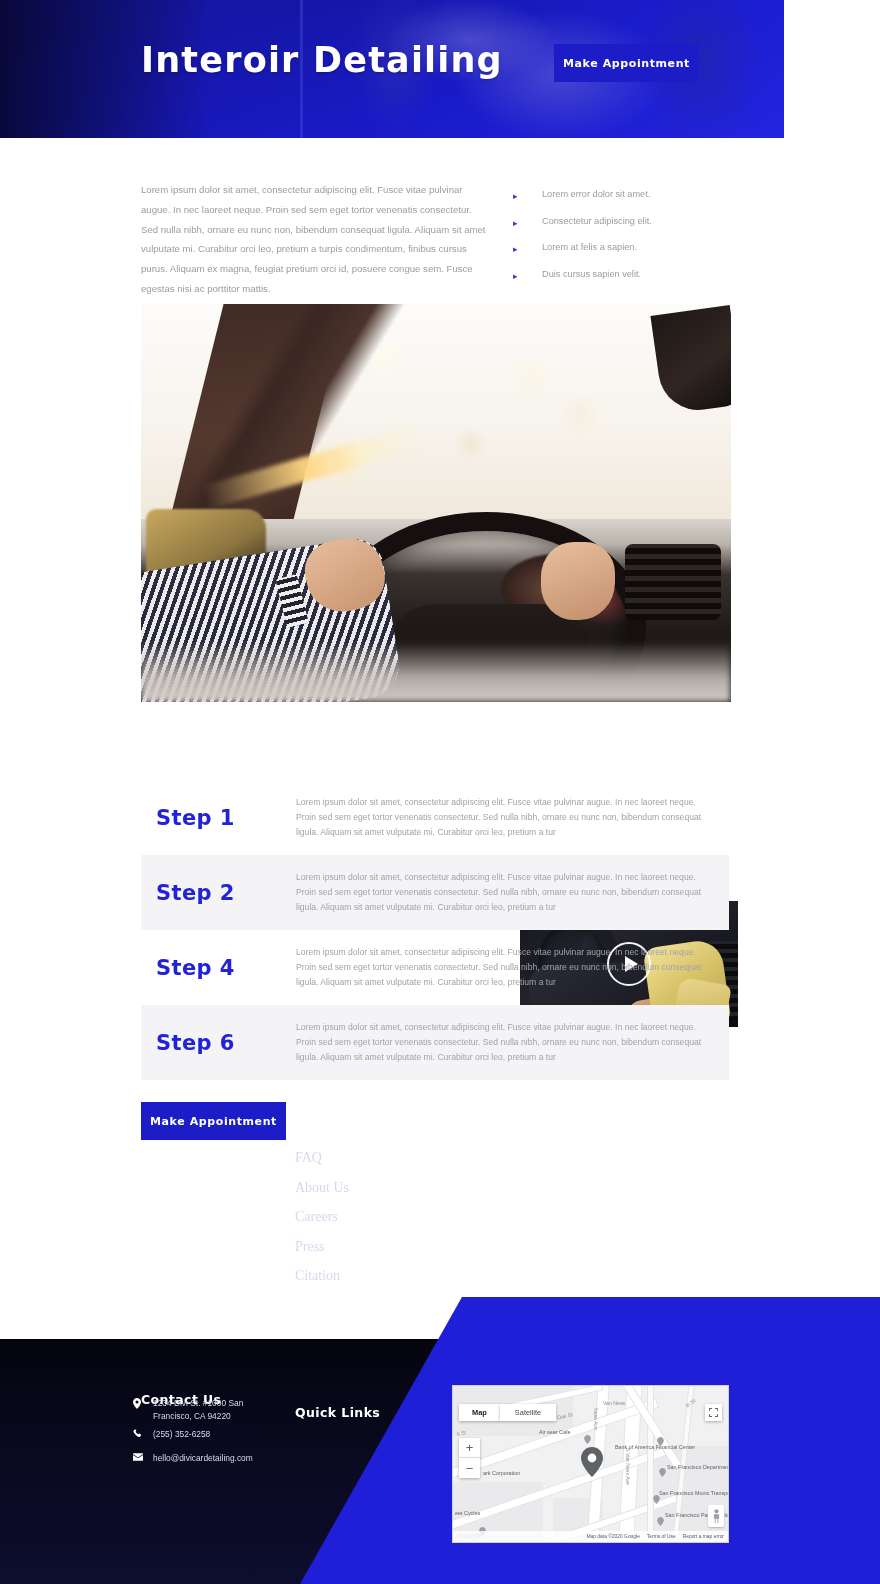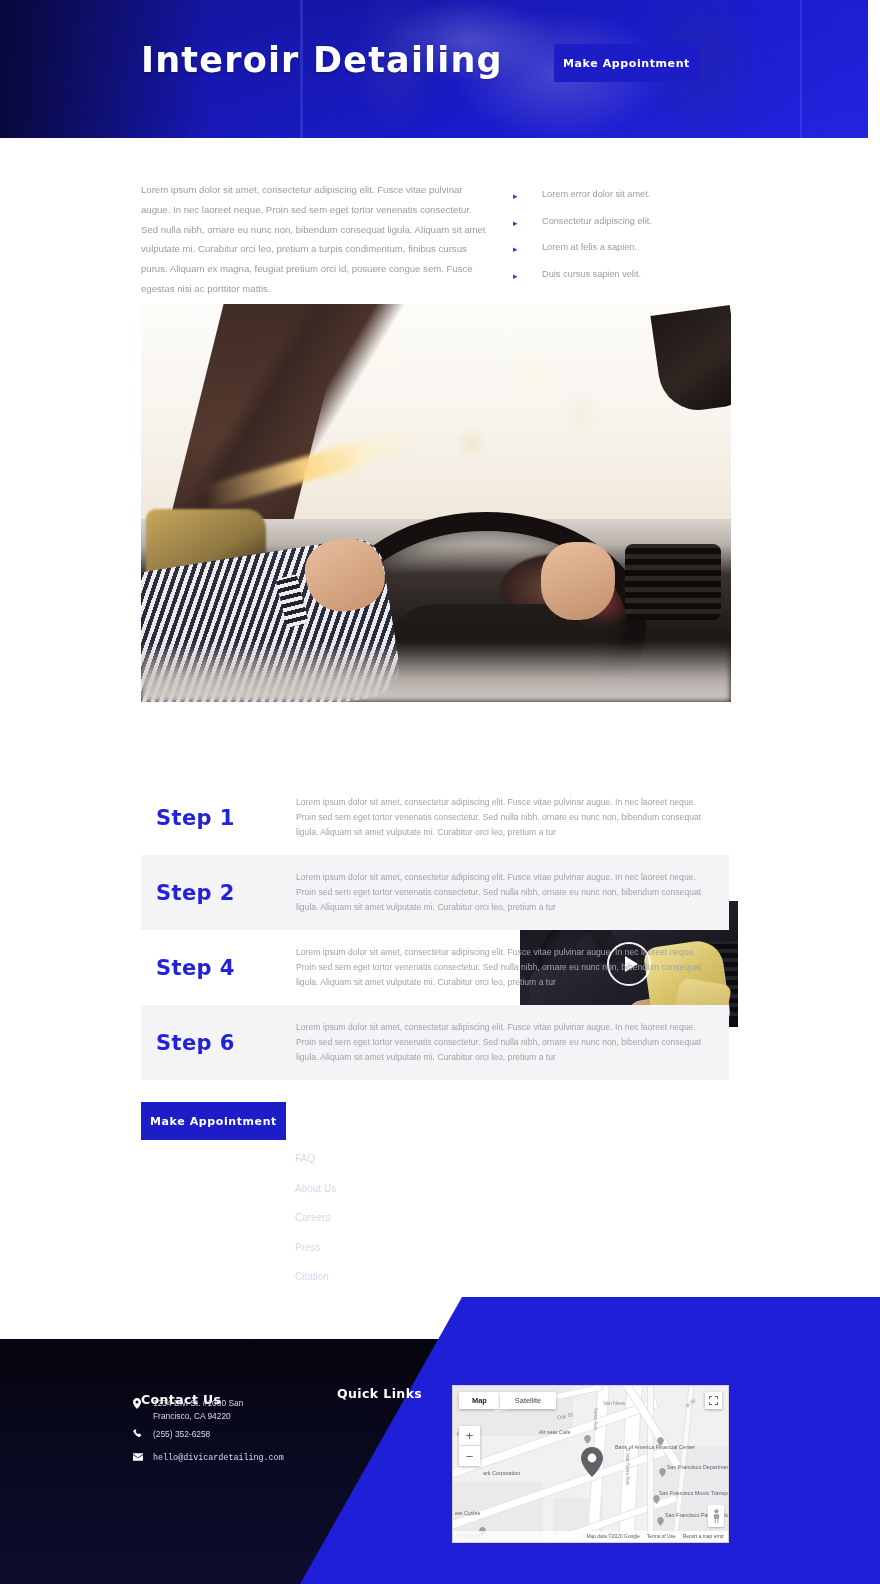"Interoir Detailing" .hero { width: 868px -> 784px }
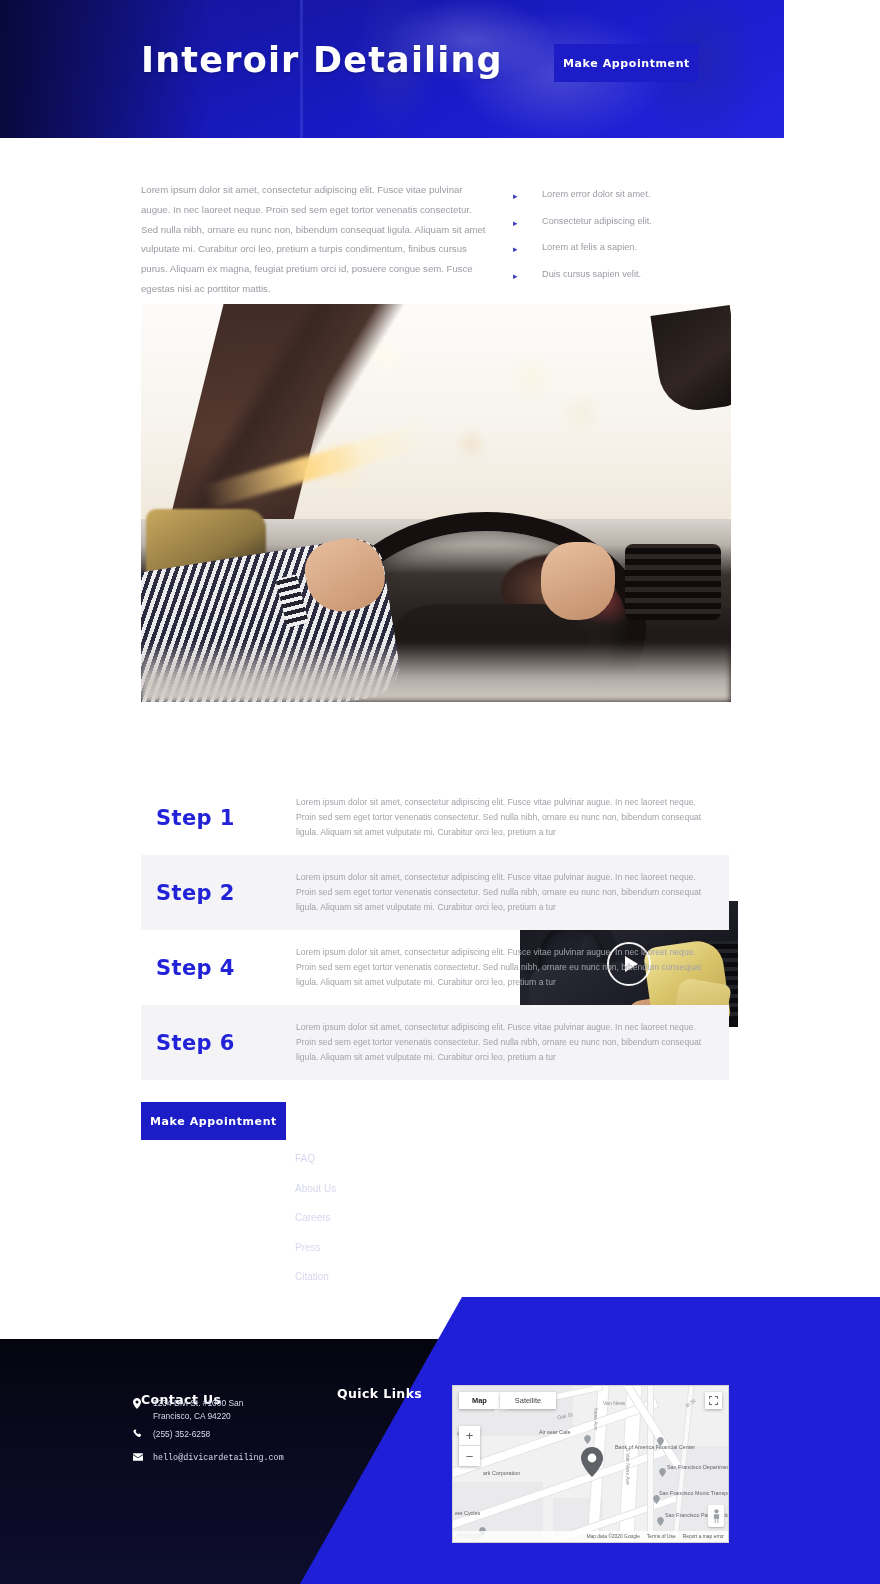"FAQ" .quick-links a { font-family: none -> Liberation Serif, serif; font-size: 10px -> 14px }
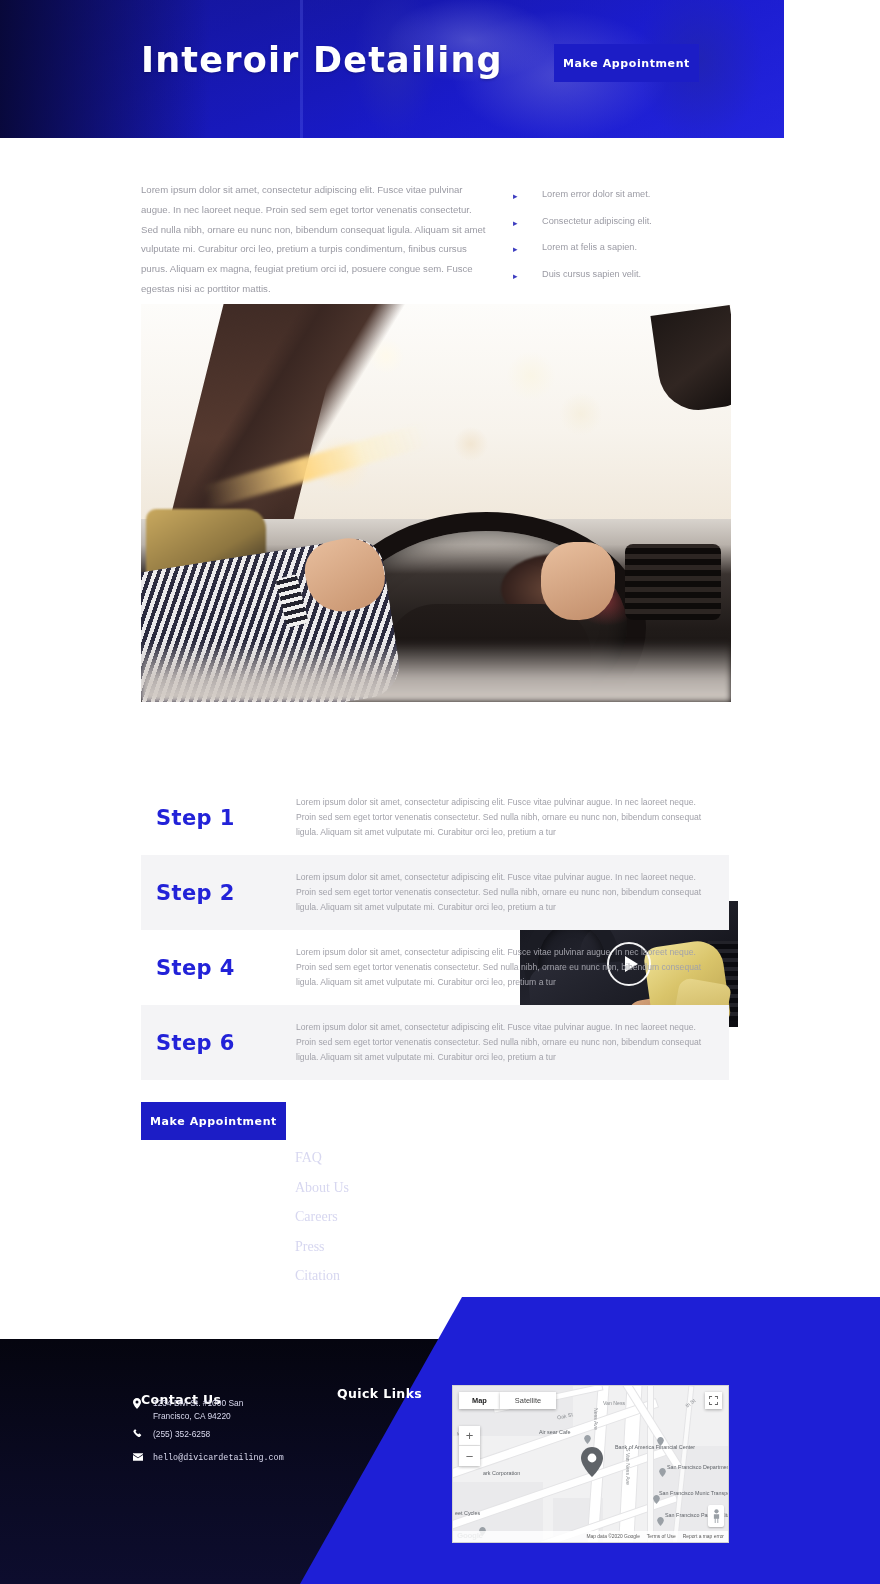"Quick Links" .f-links-h { margin-left: 42px -> none; top: 103px -> 122px }
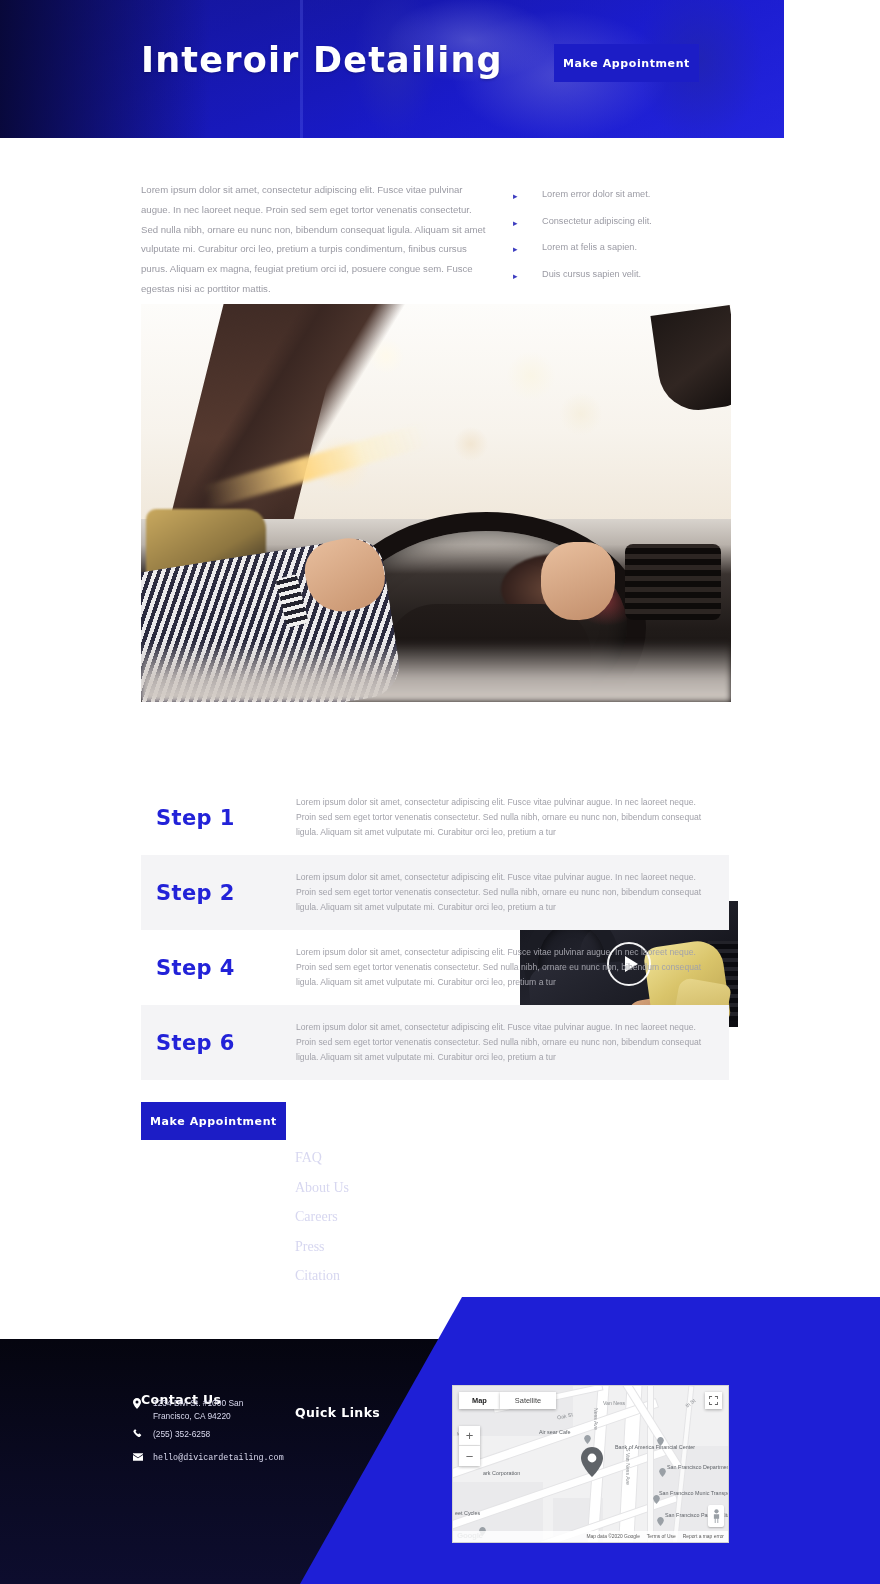"Map" .map-ctrl { margin-top: none -> 12px }
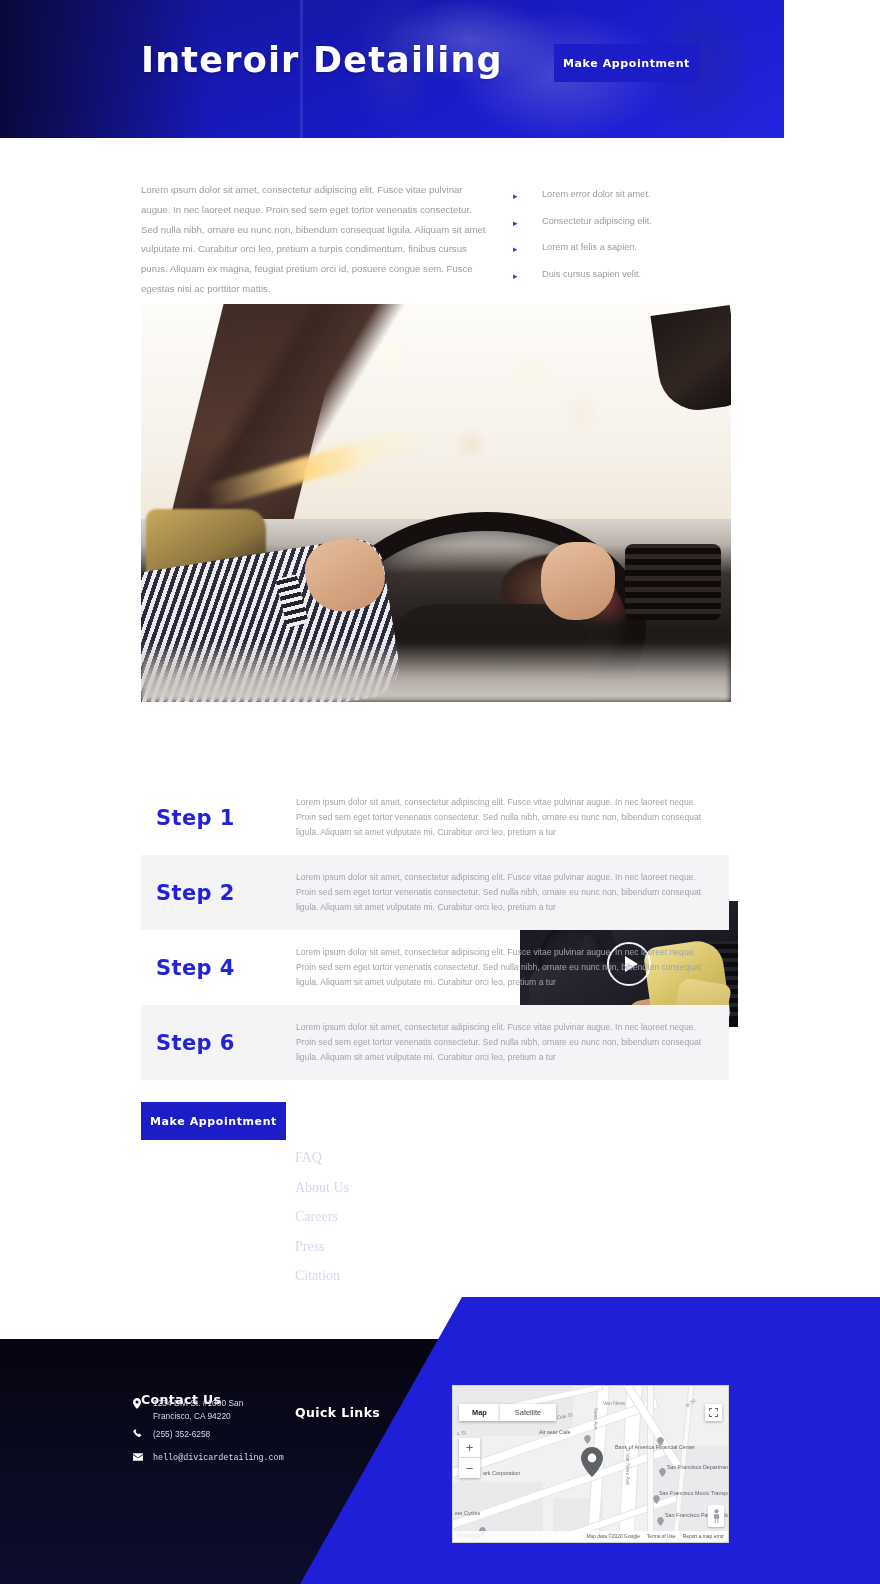"hello@divicardetailing.com" div.contact-item { font-family: Liberation Mono, monospace -> none }
